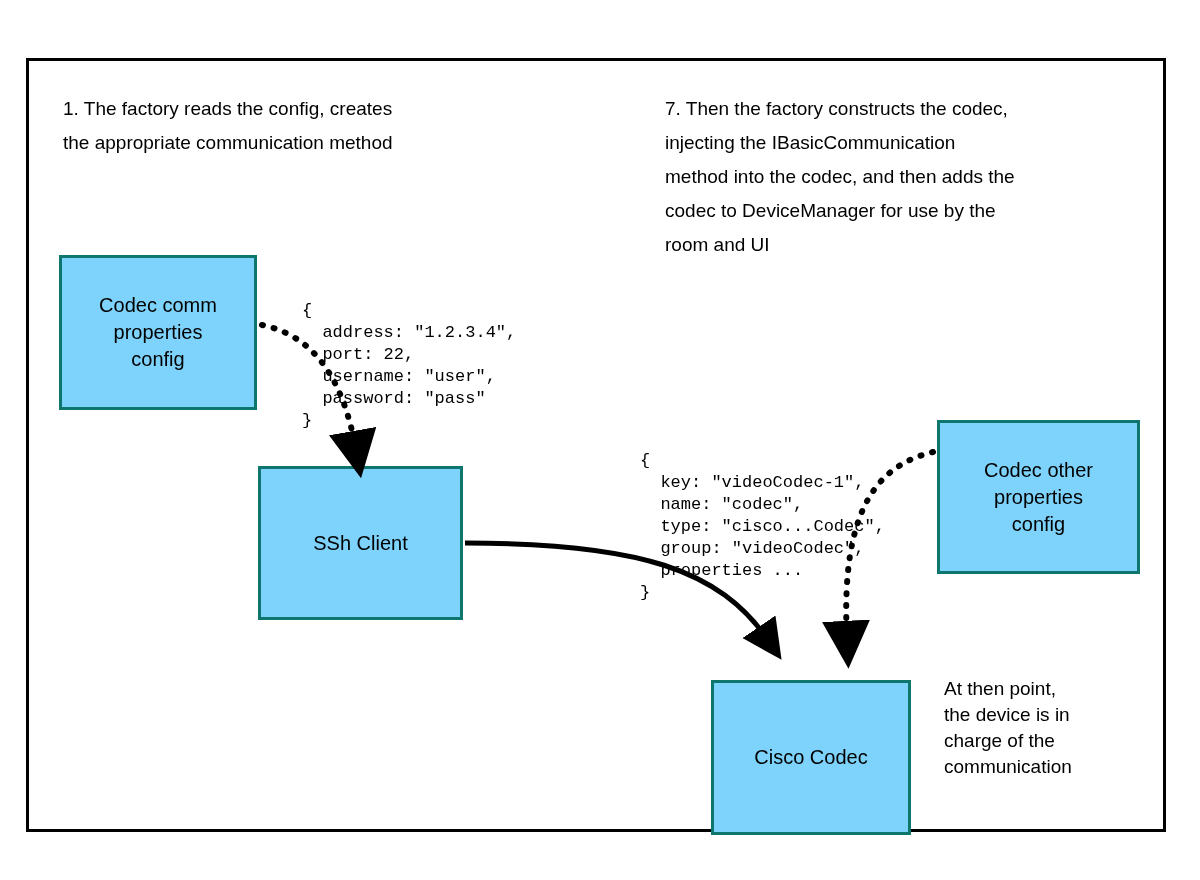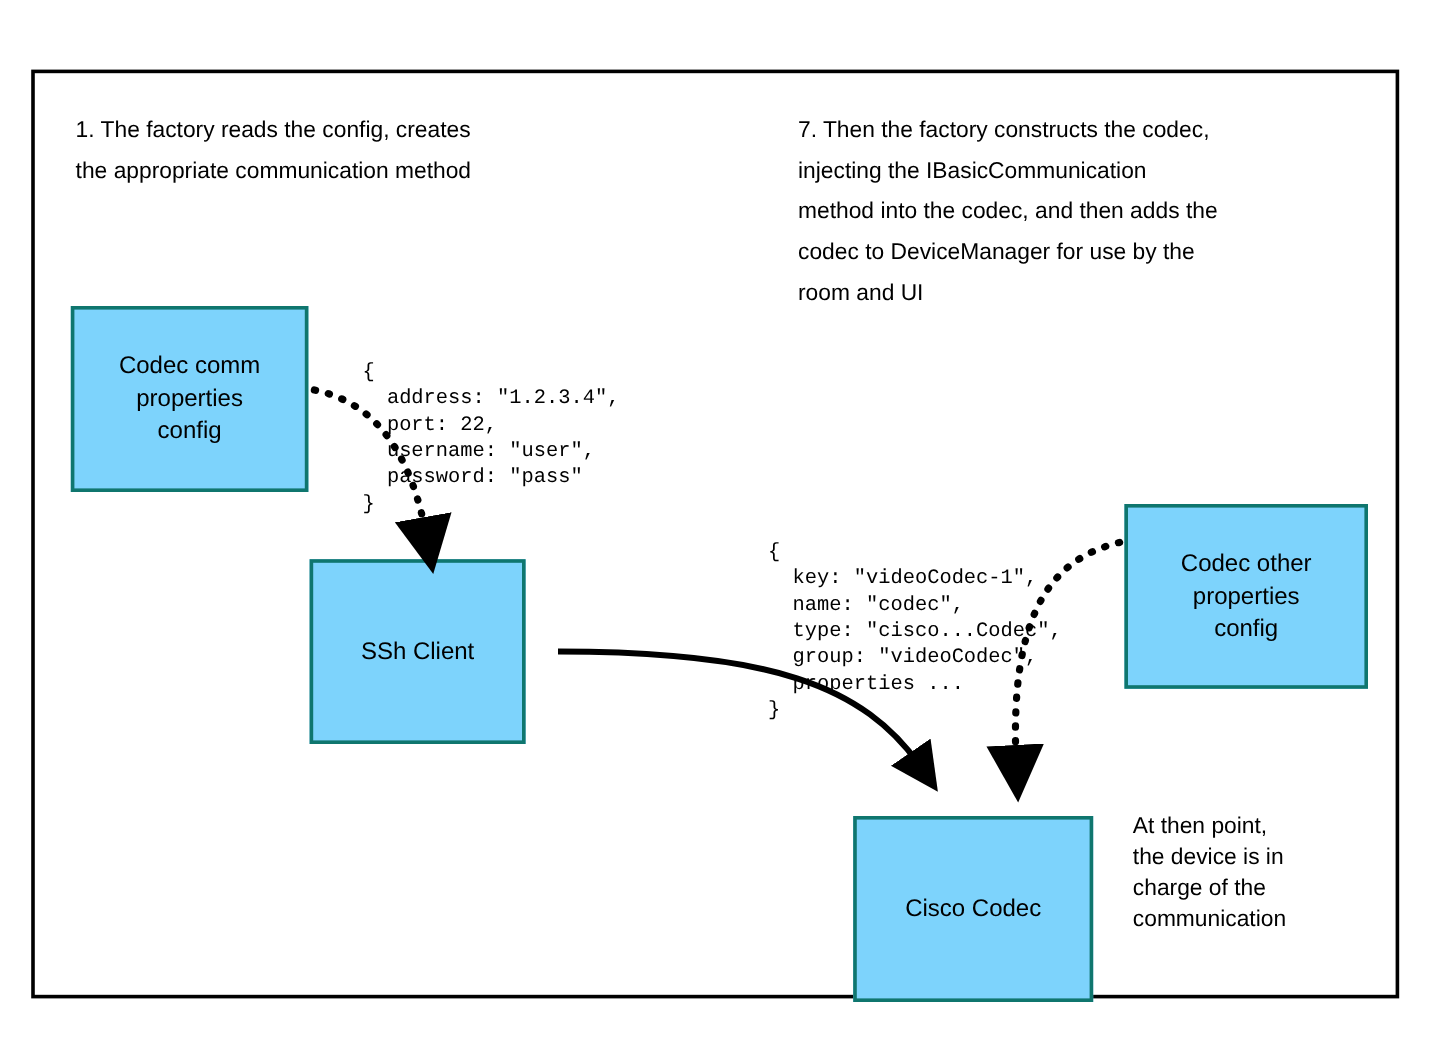"SSh Client" .box-ssh { width: 180px -> 205px }
